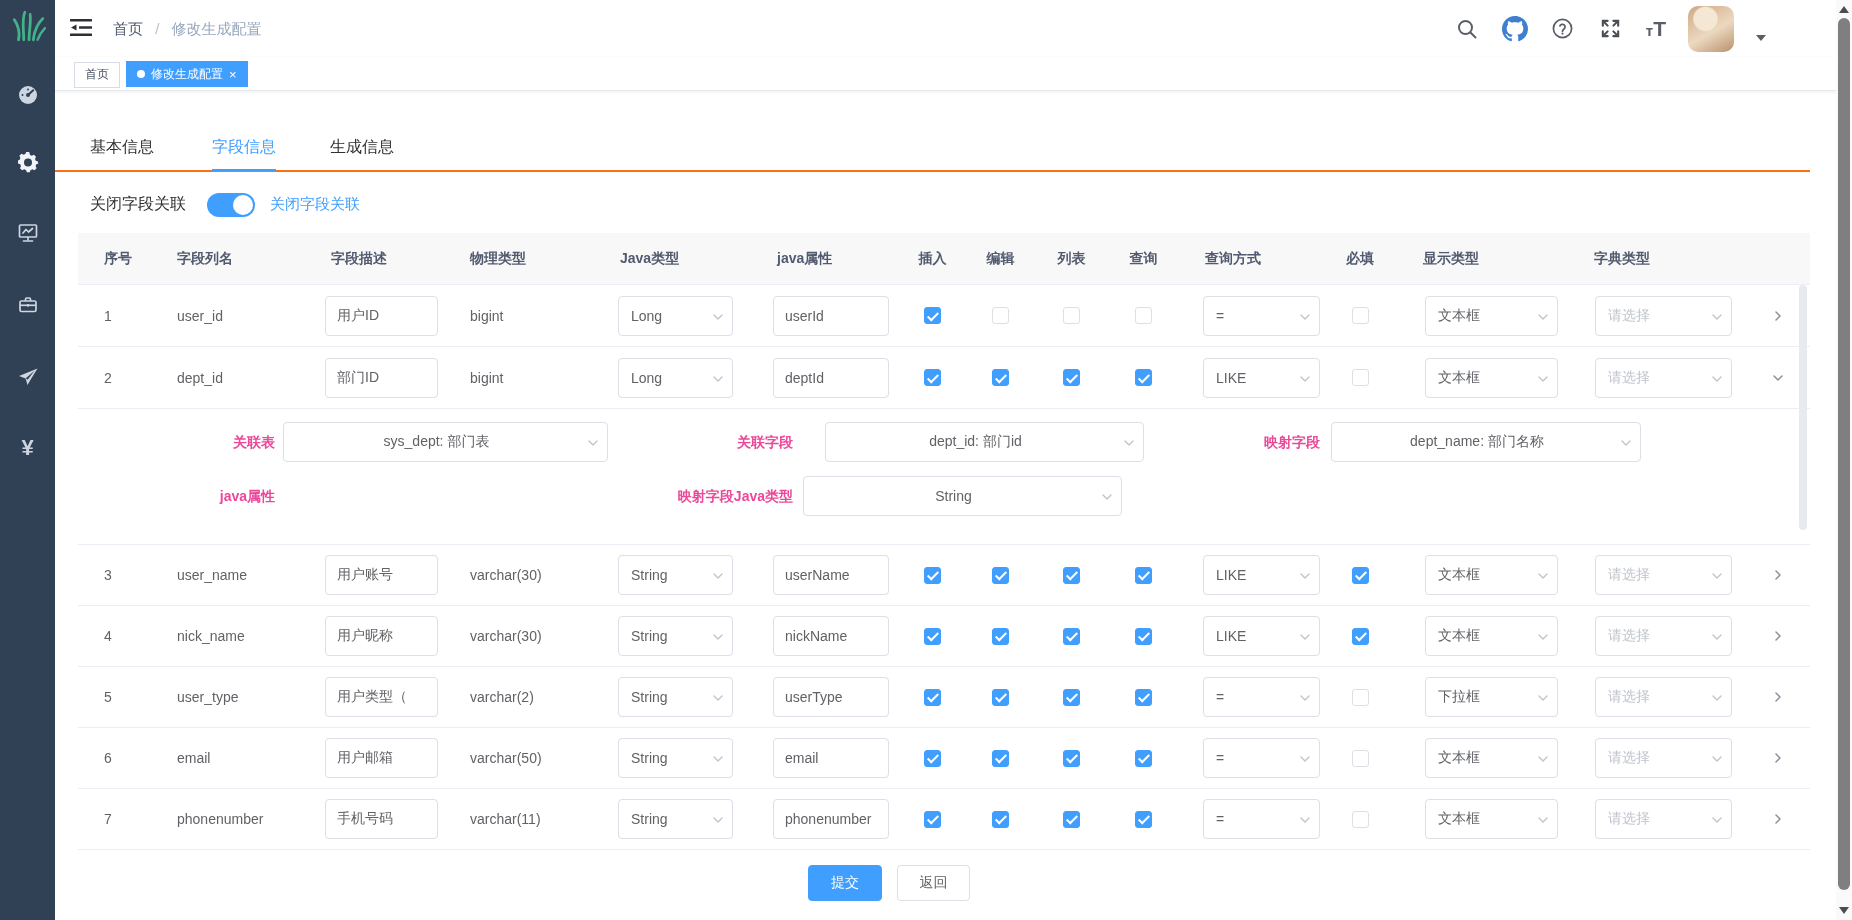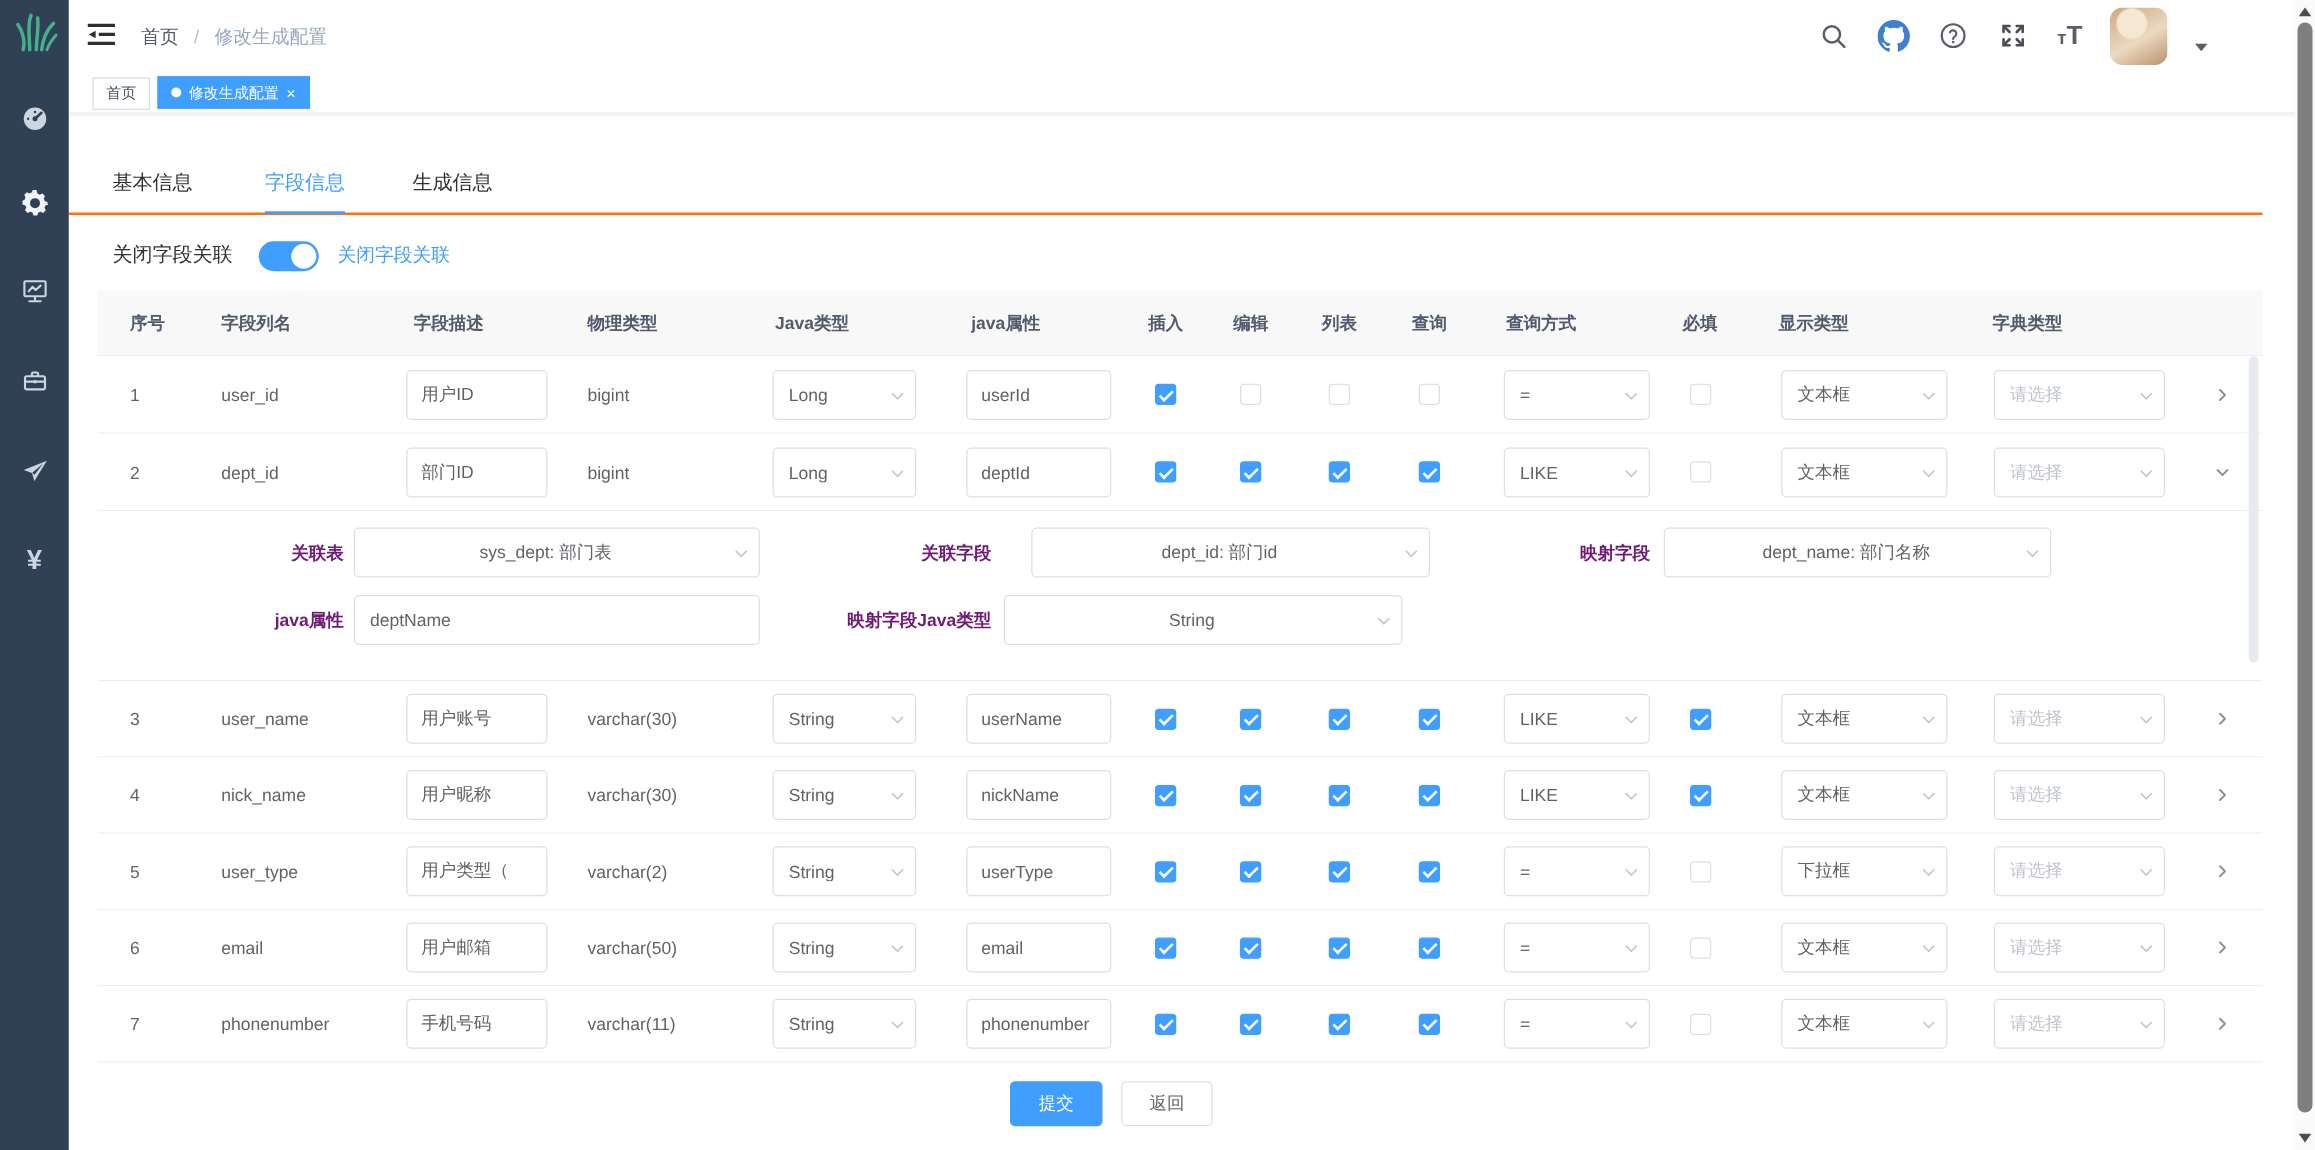"关联表" .p-label { color: #701a75 -> #ec4899 }
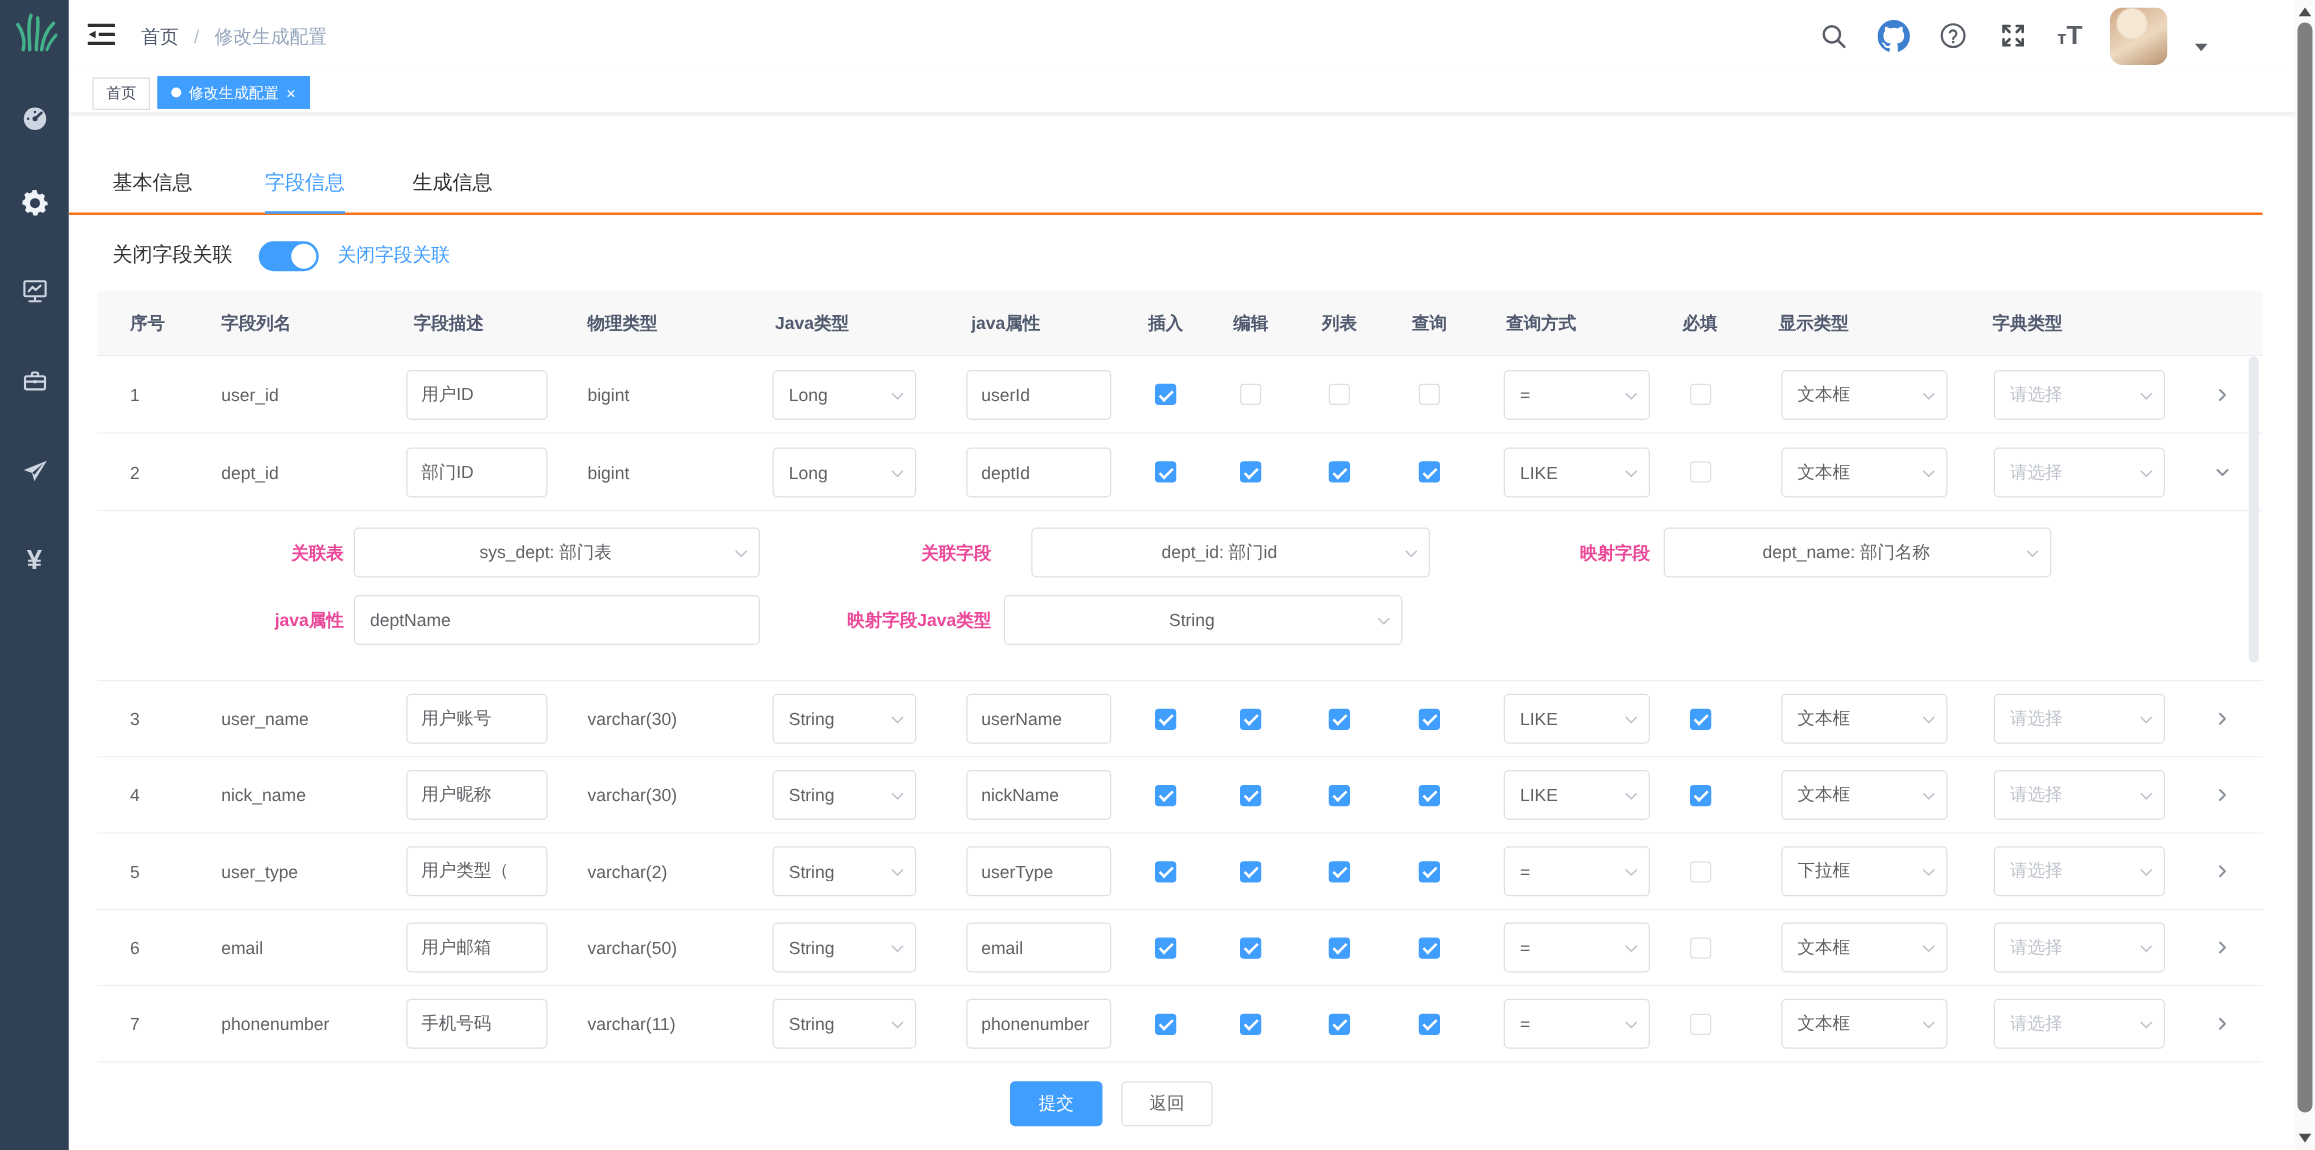"deptName" input.p-input { html: <input> -> none }
